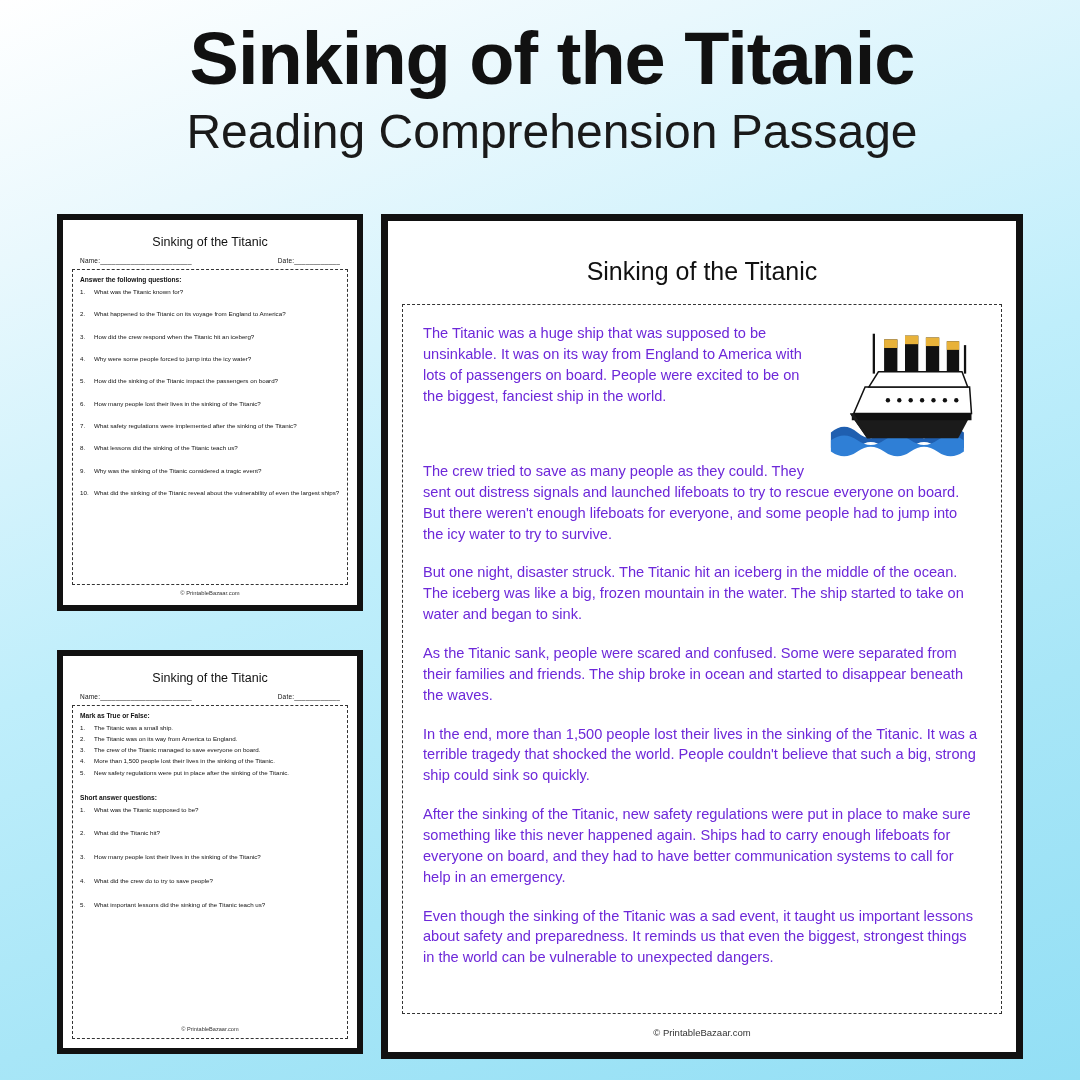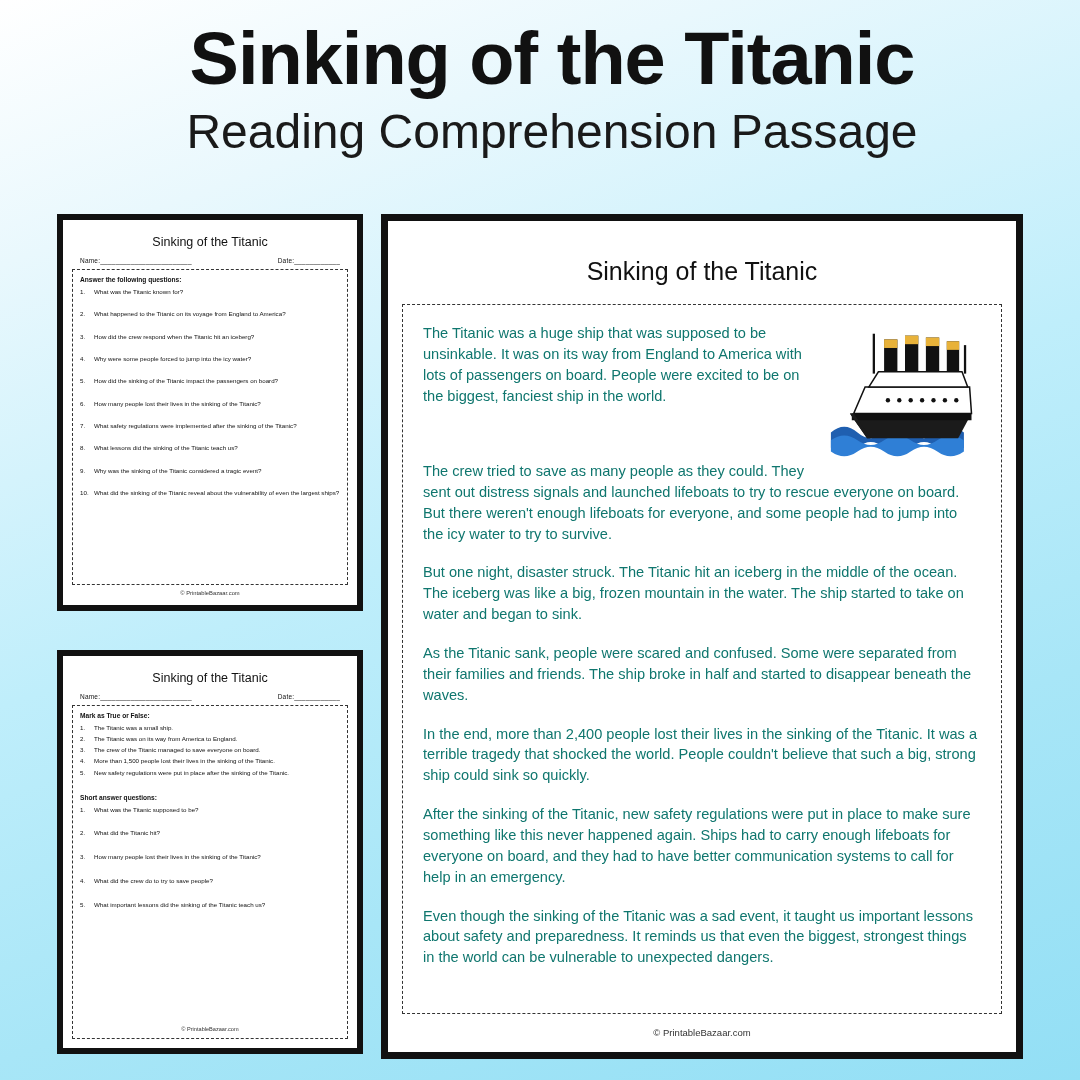"The Titanic was a huge" .passage p { color: #0f766e -> #6d28d9 }
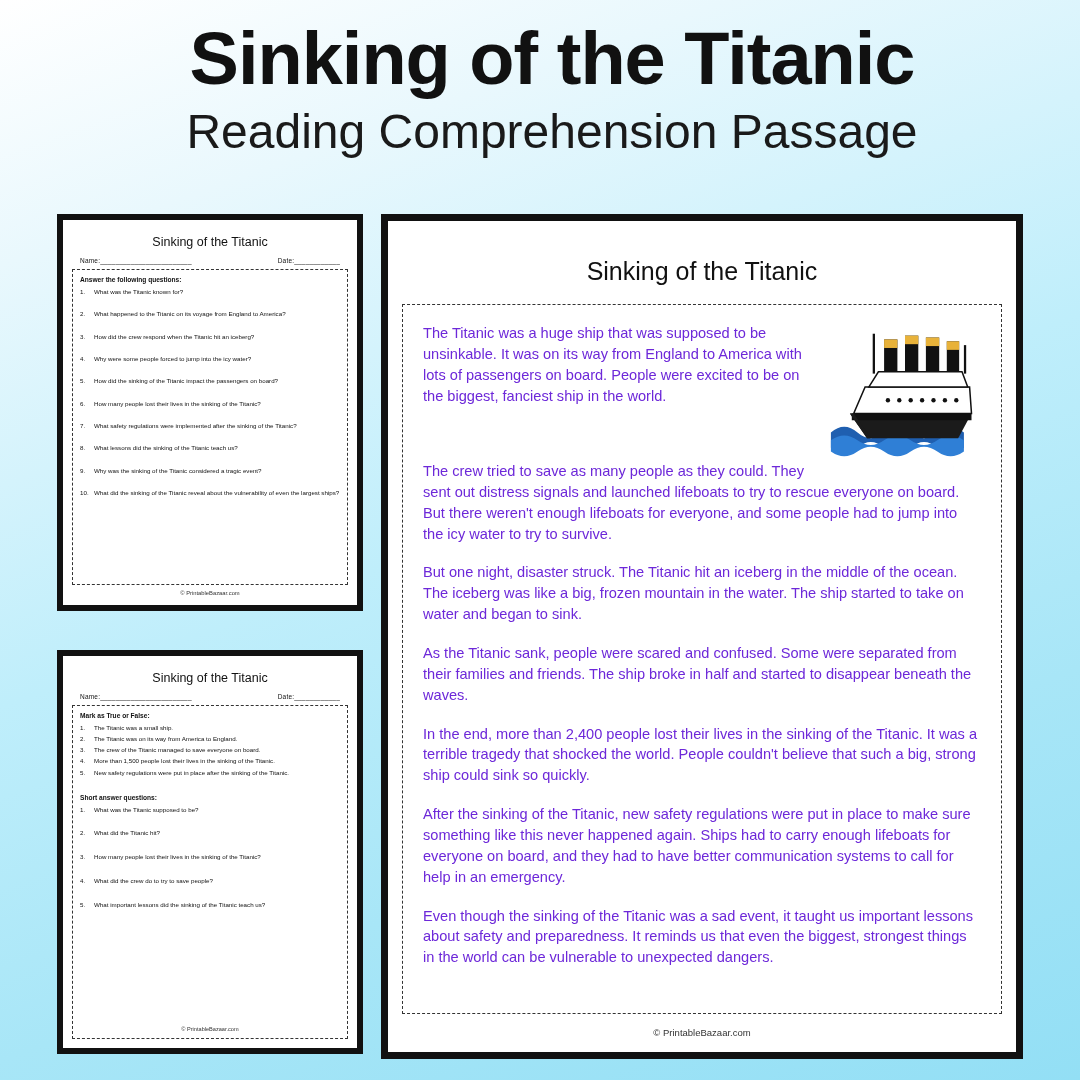"As the Titanic sank, people" p { text: half -> ocean }
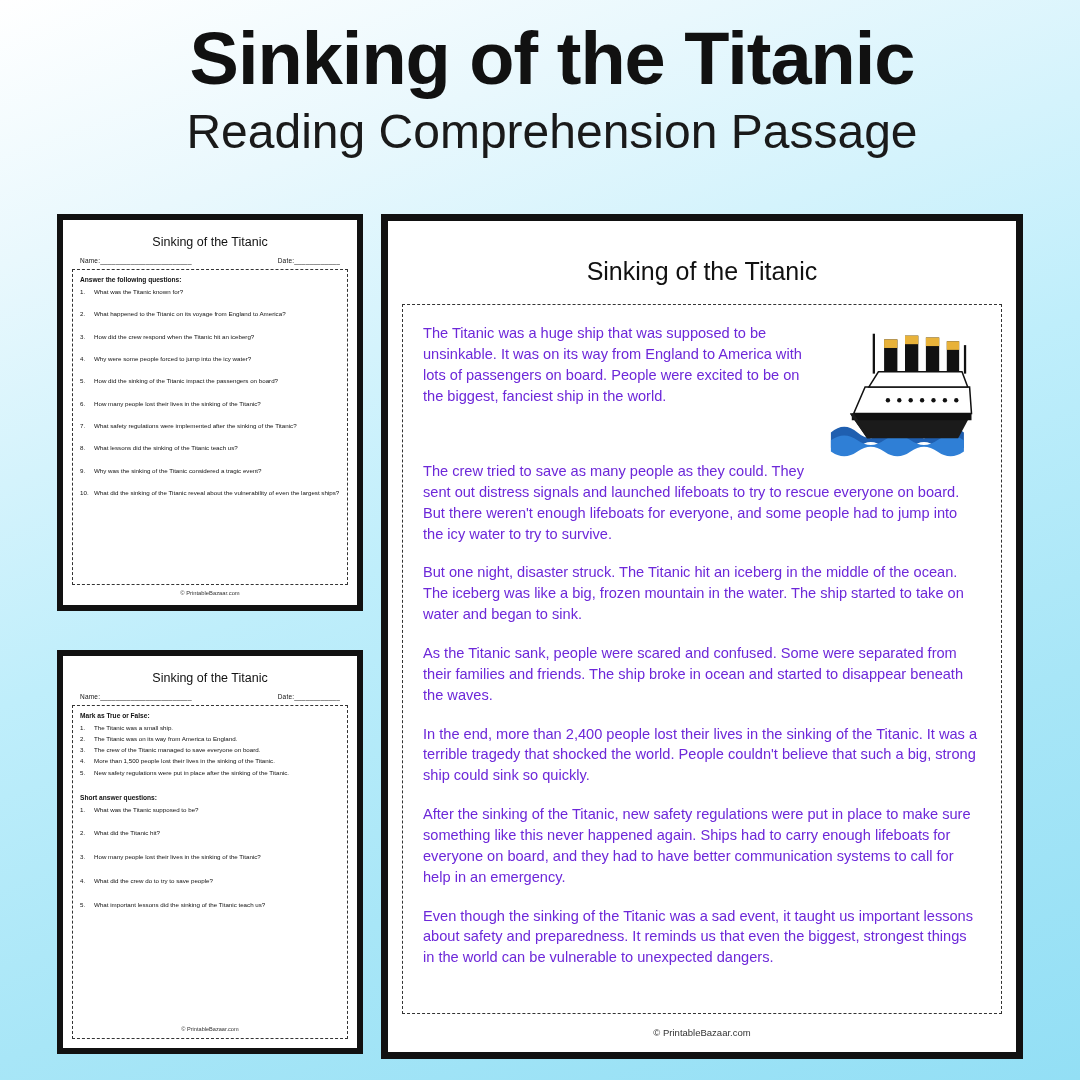"In the end, more than" p { text: 2,400 -> 1,500 }
